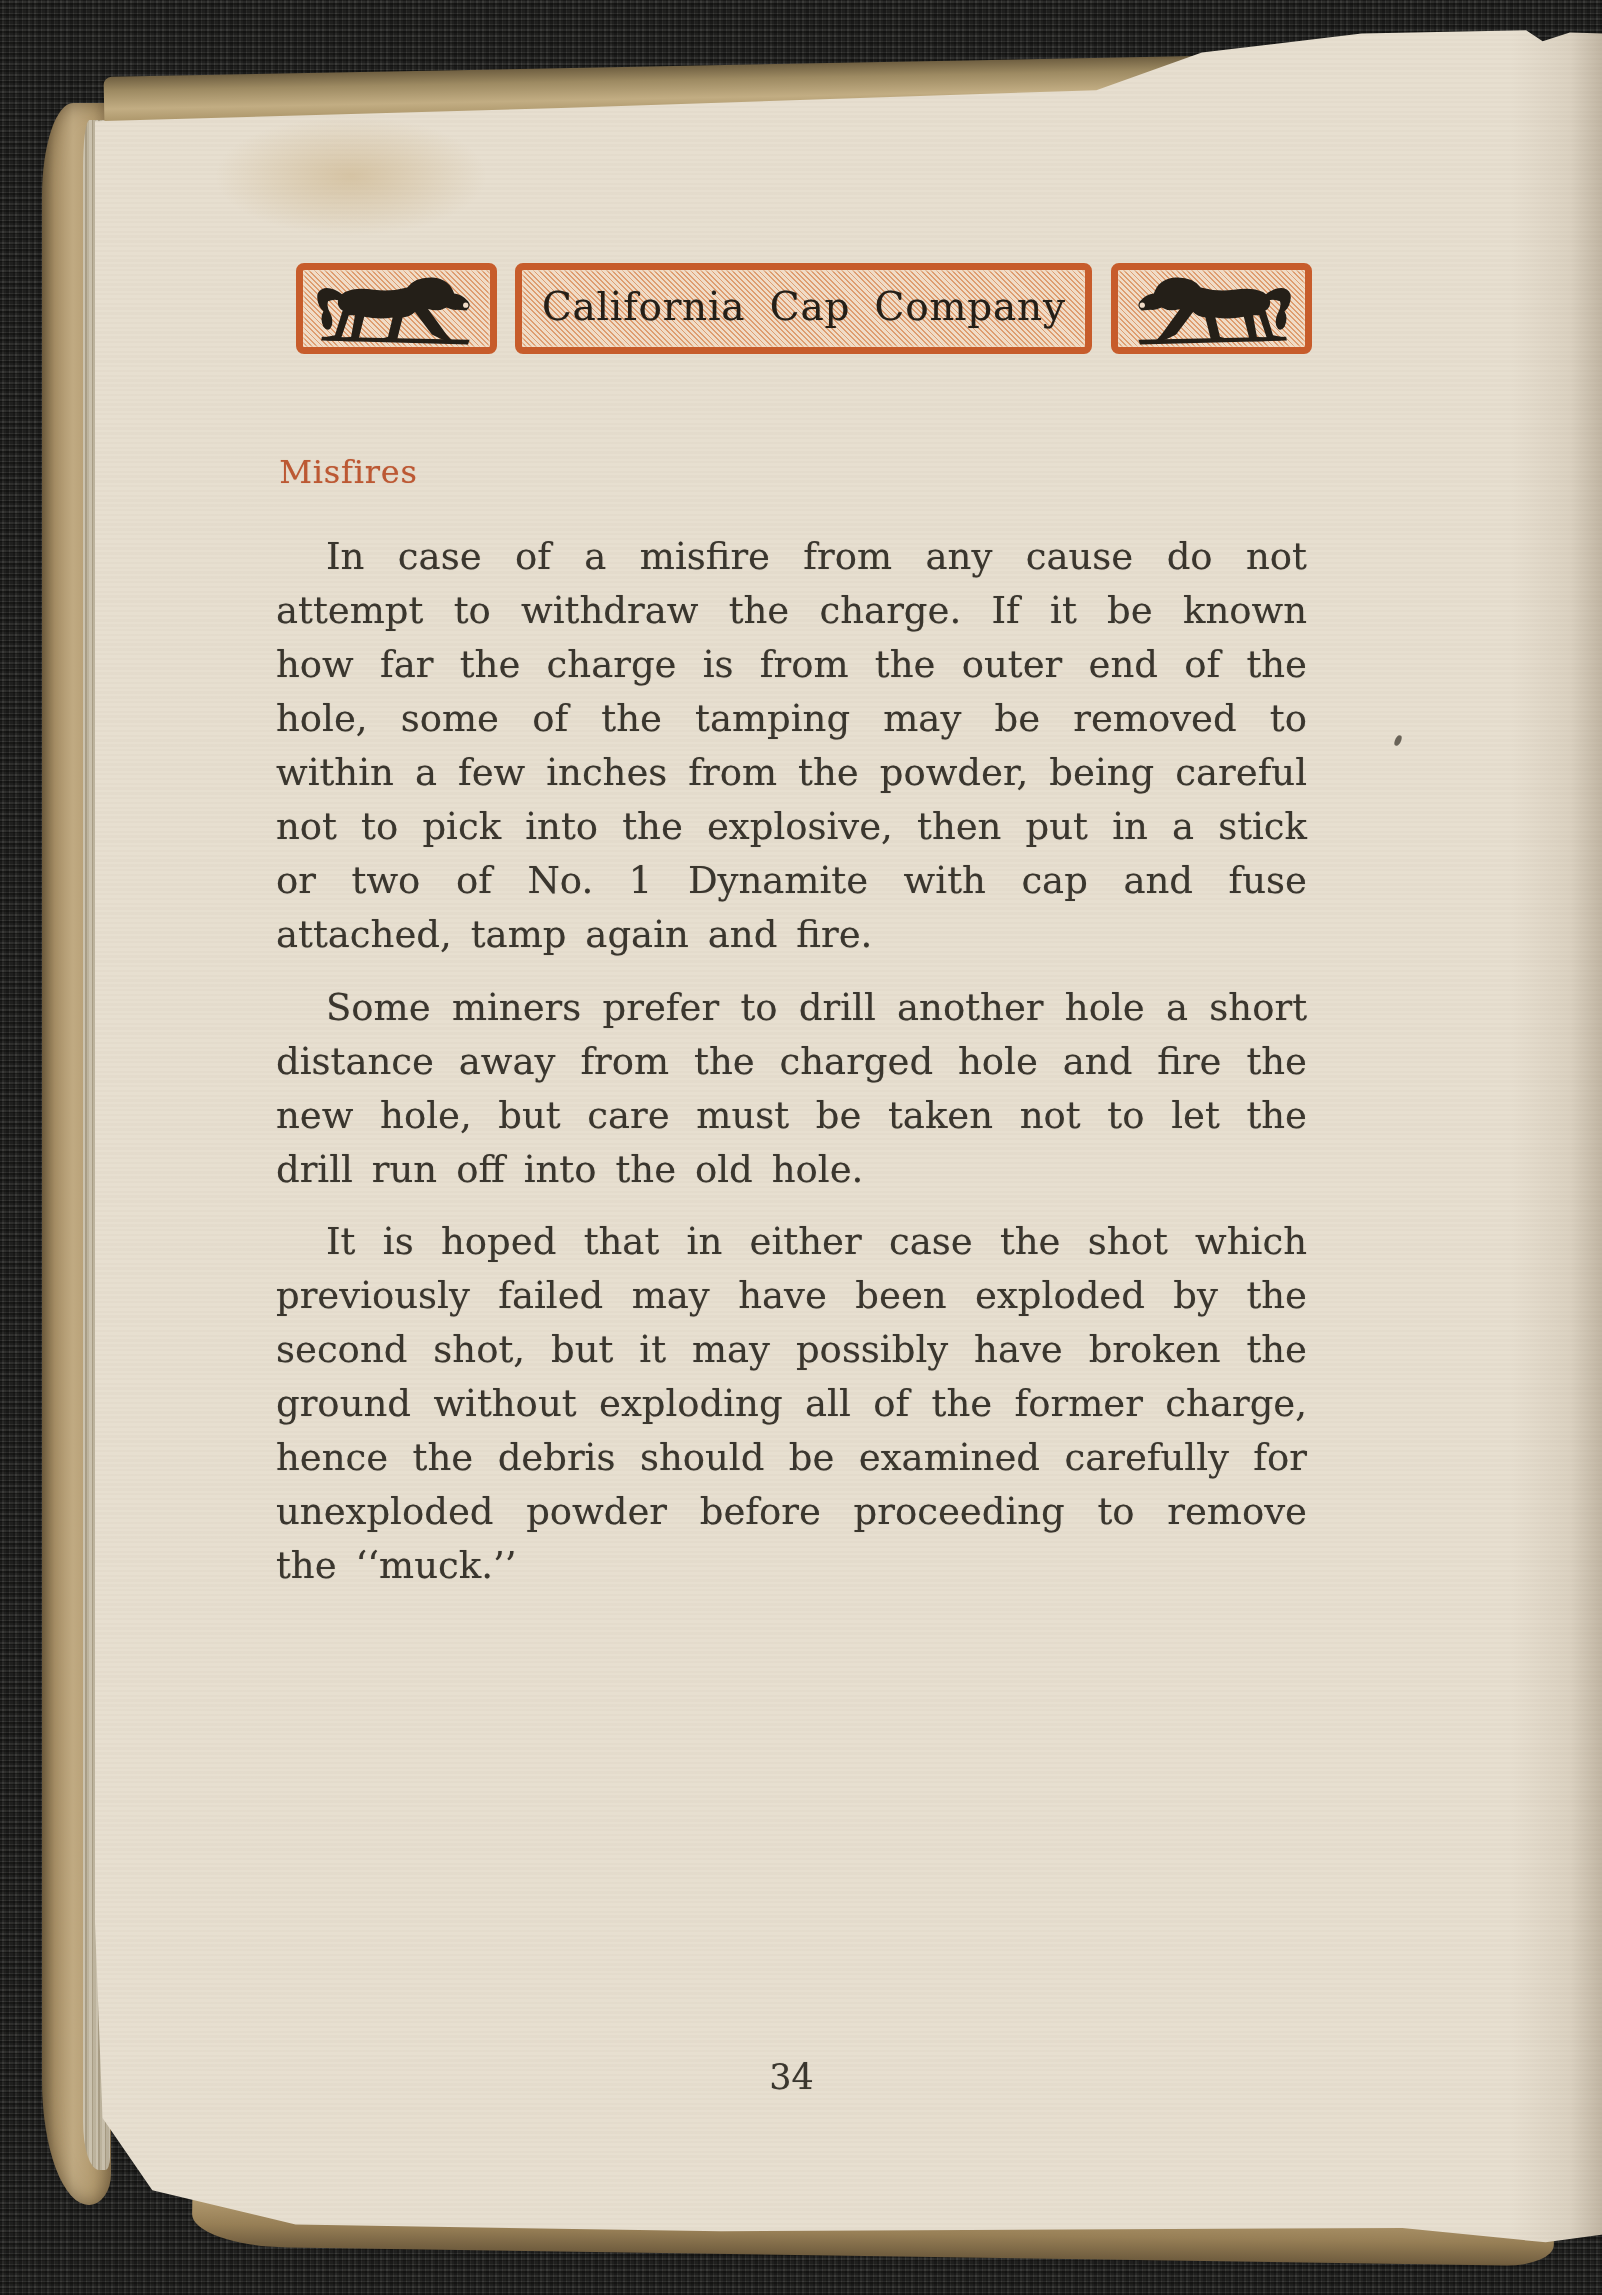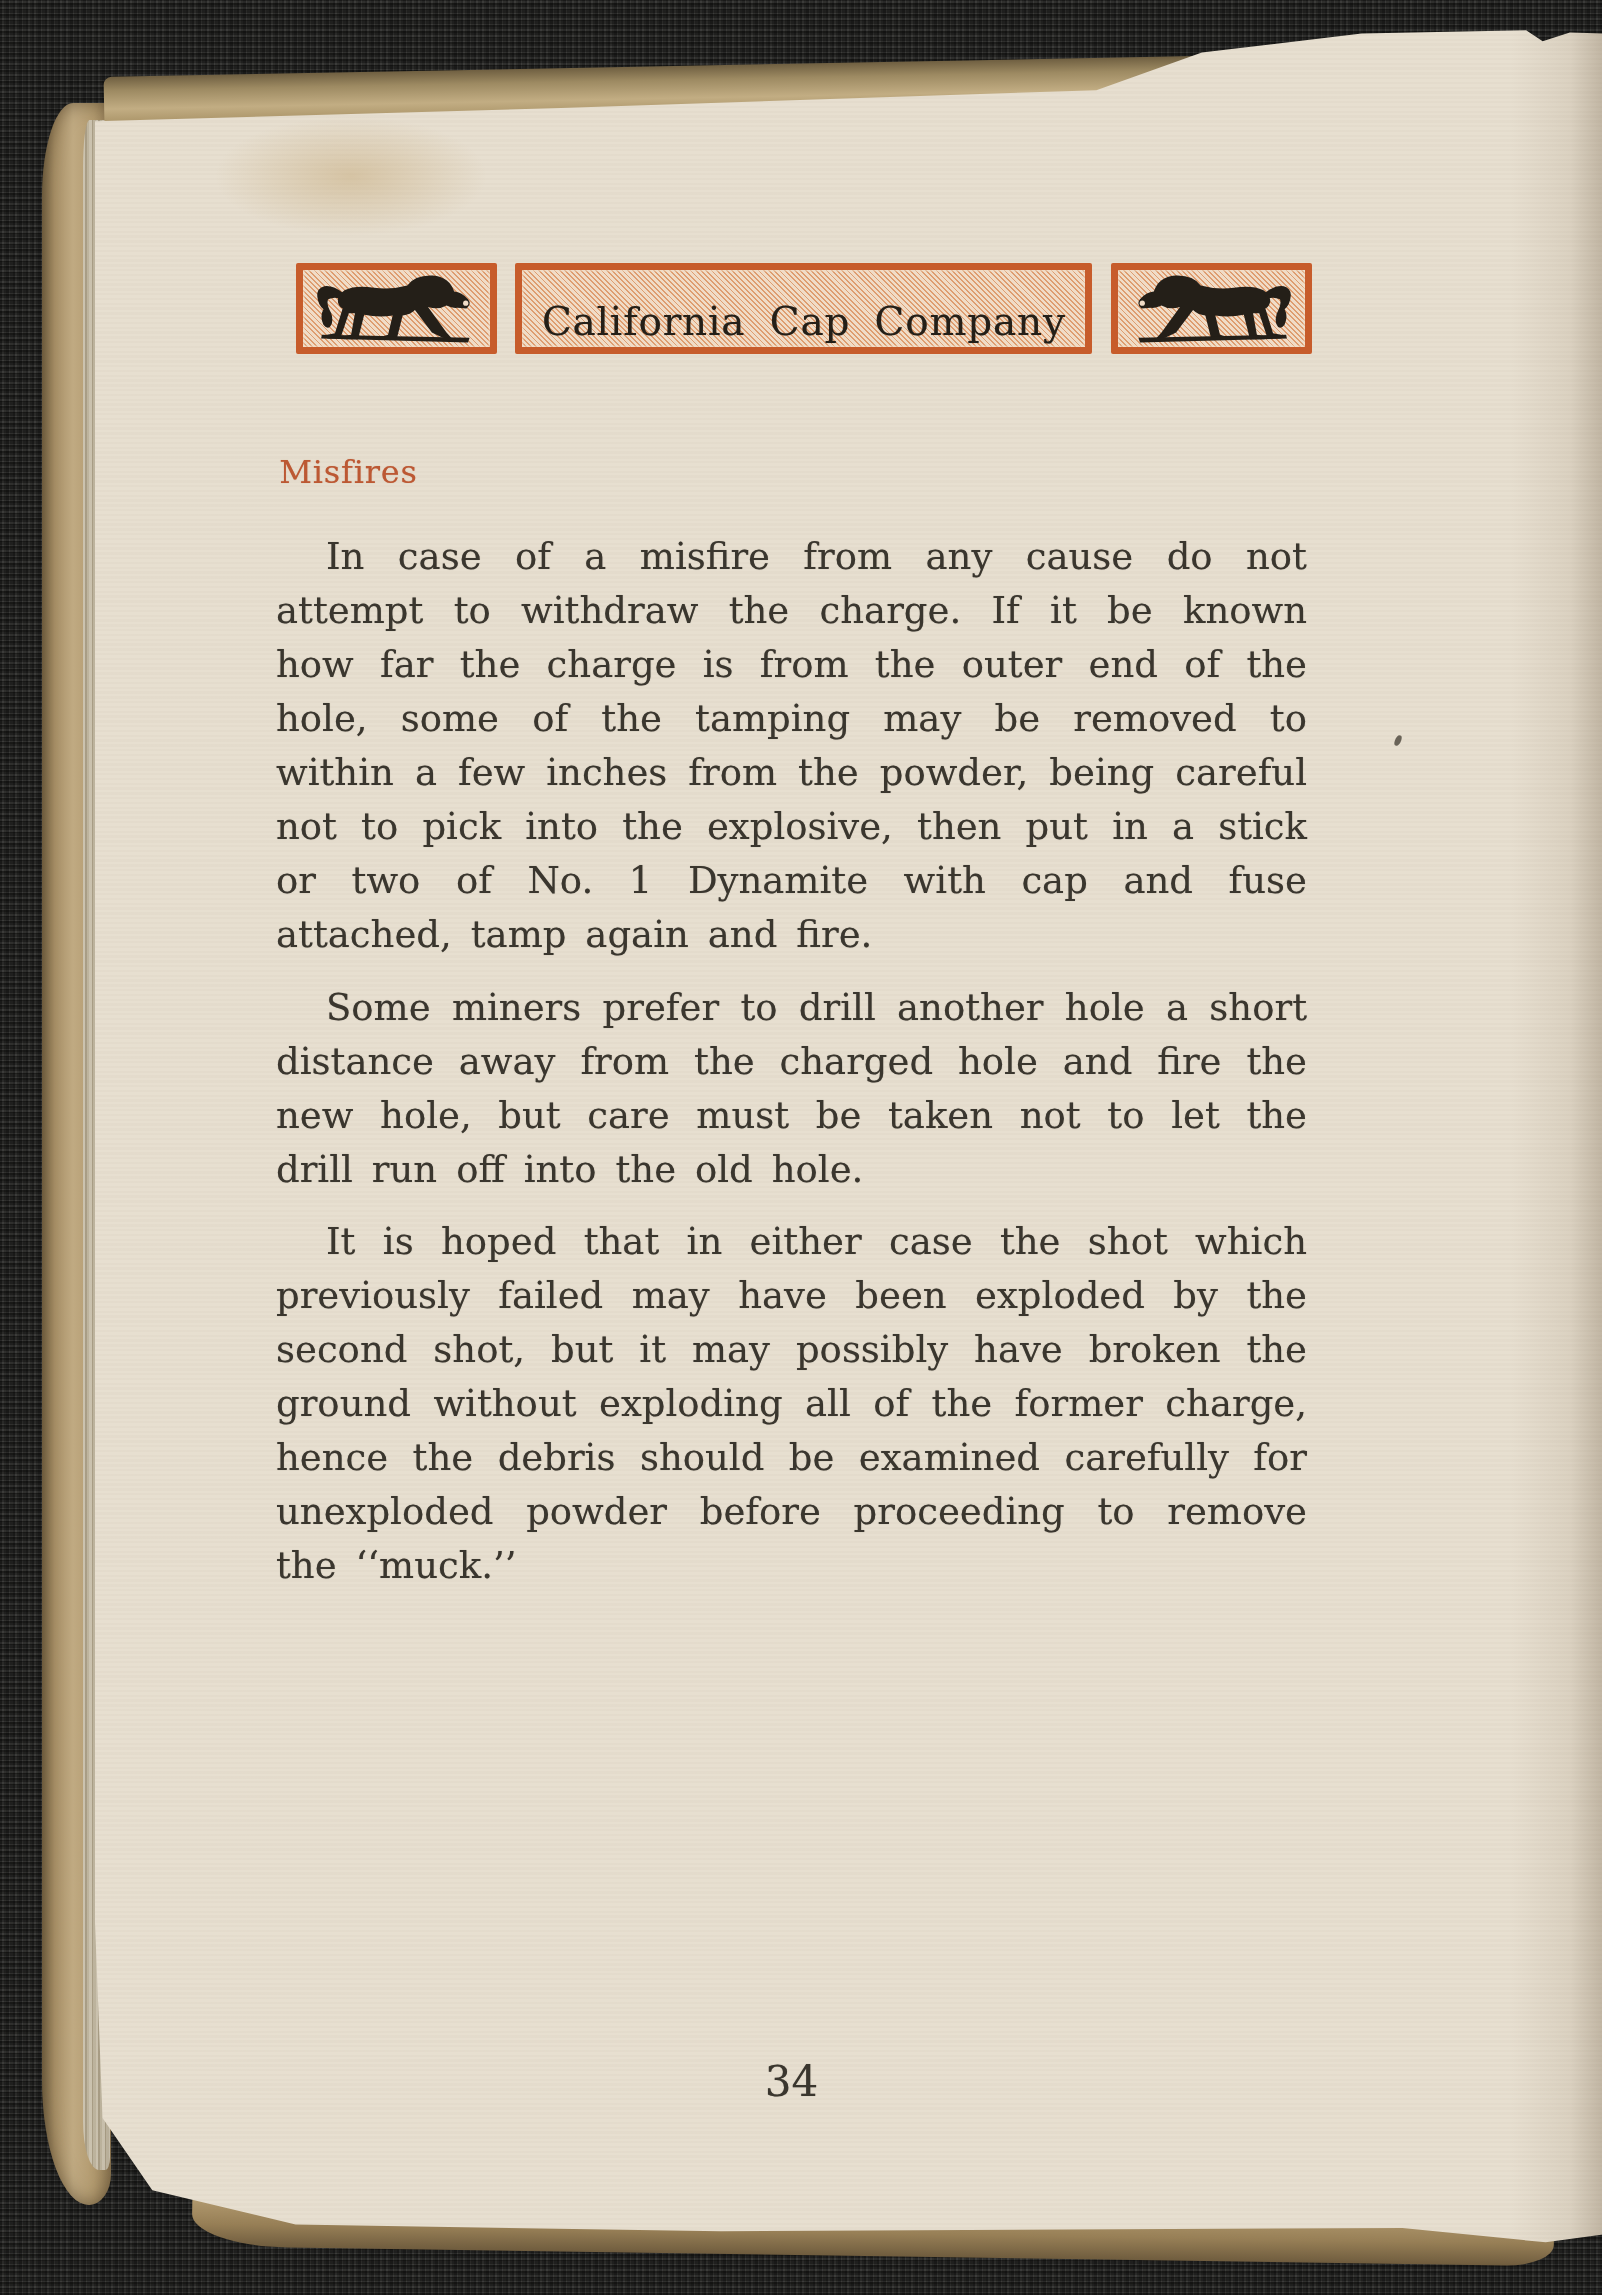"California Cap Company" .stamp { align-items: flex-end -> center; border-radius: 2px -> 8px }
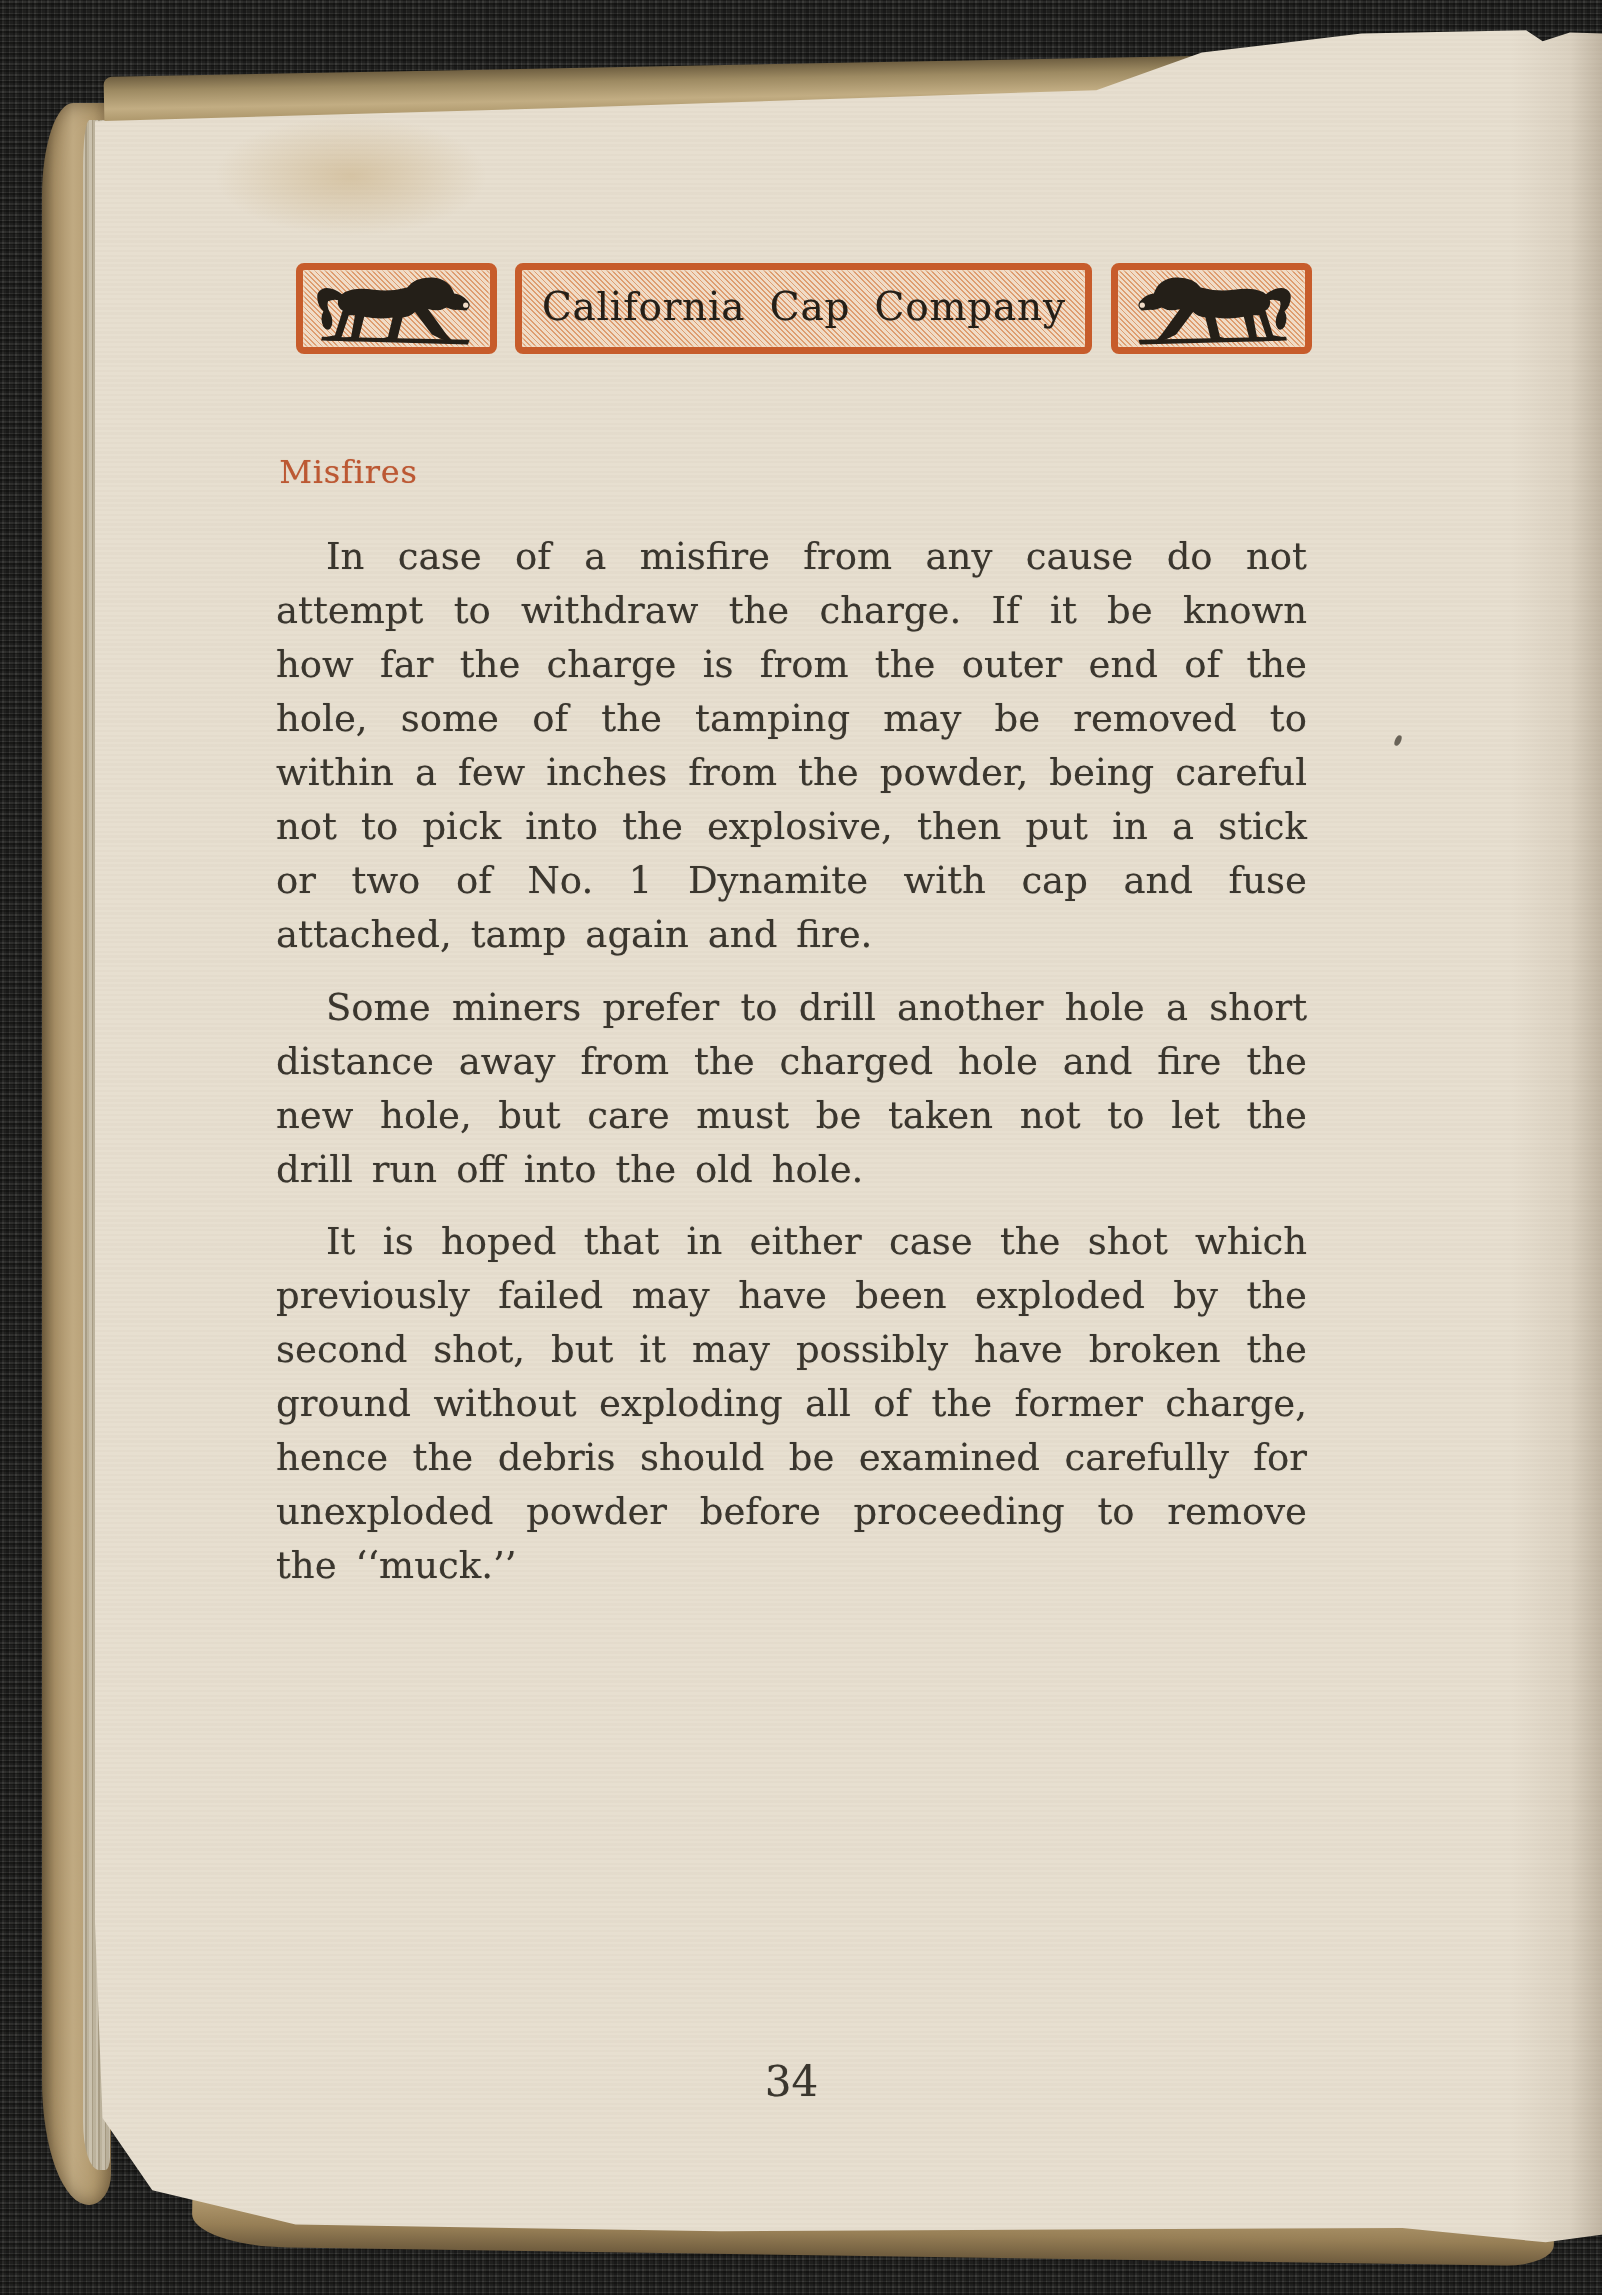"34" .folio { font-size: 42px -> 35px }
